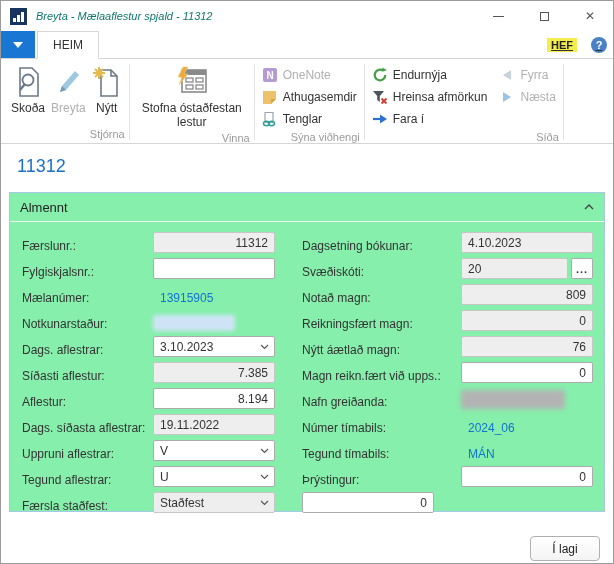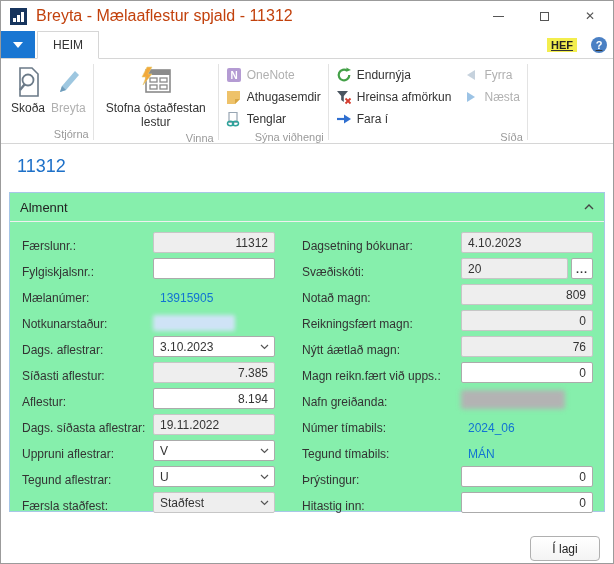"Breyta - Mælaaflestur spjald -" .title-text { color: #c2410c -> #0f766e; font-size: 16px -> 11px; font-style: none -> italic }
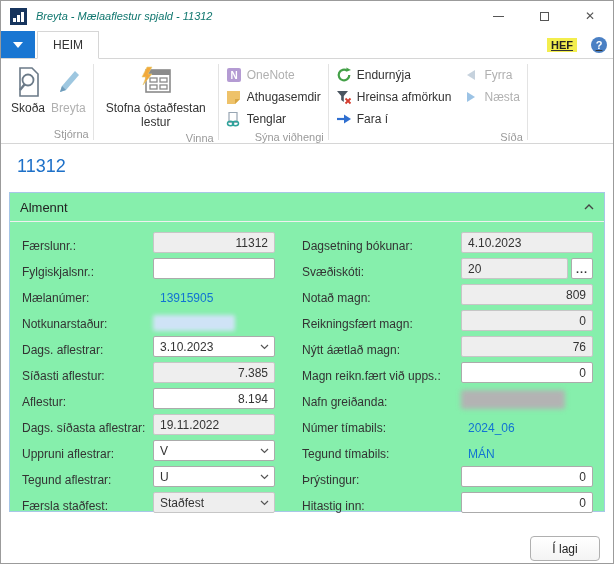"Nýtt" div.bigbtn { html: none -> <div> <span> <svg> <path></path> <path></path> <g> <line></line> <line></line> <line></line> <line></line> </g> </svg> </span> <span>Nýtt</span> </div> }
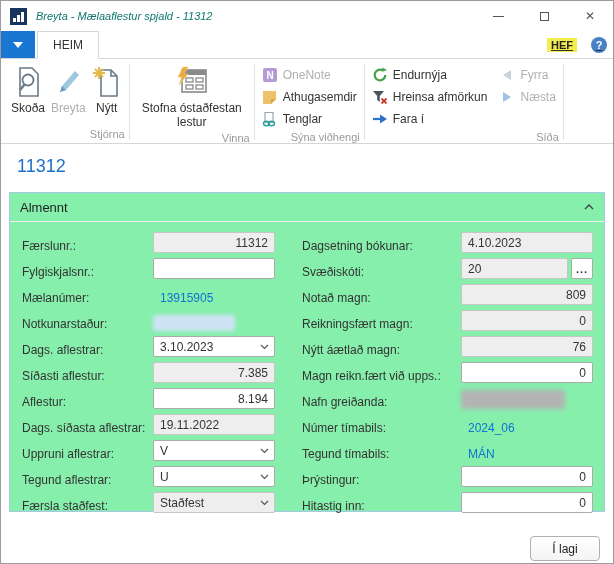"Hitastig inn:" span.flabel { html: <span>Hitastig inn:</span> -> none }
